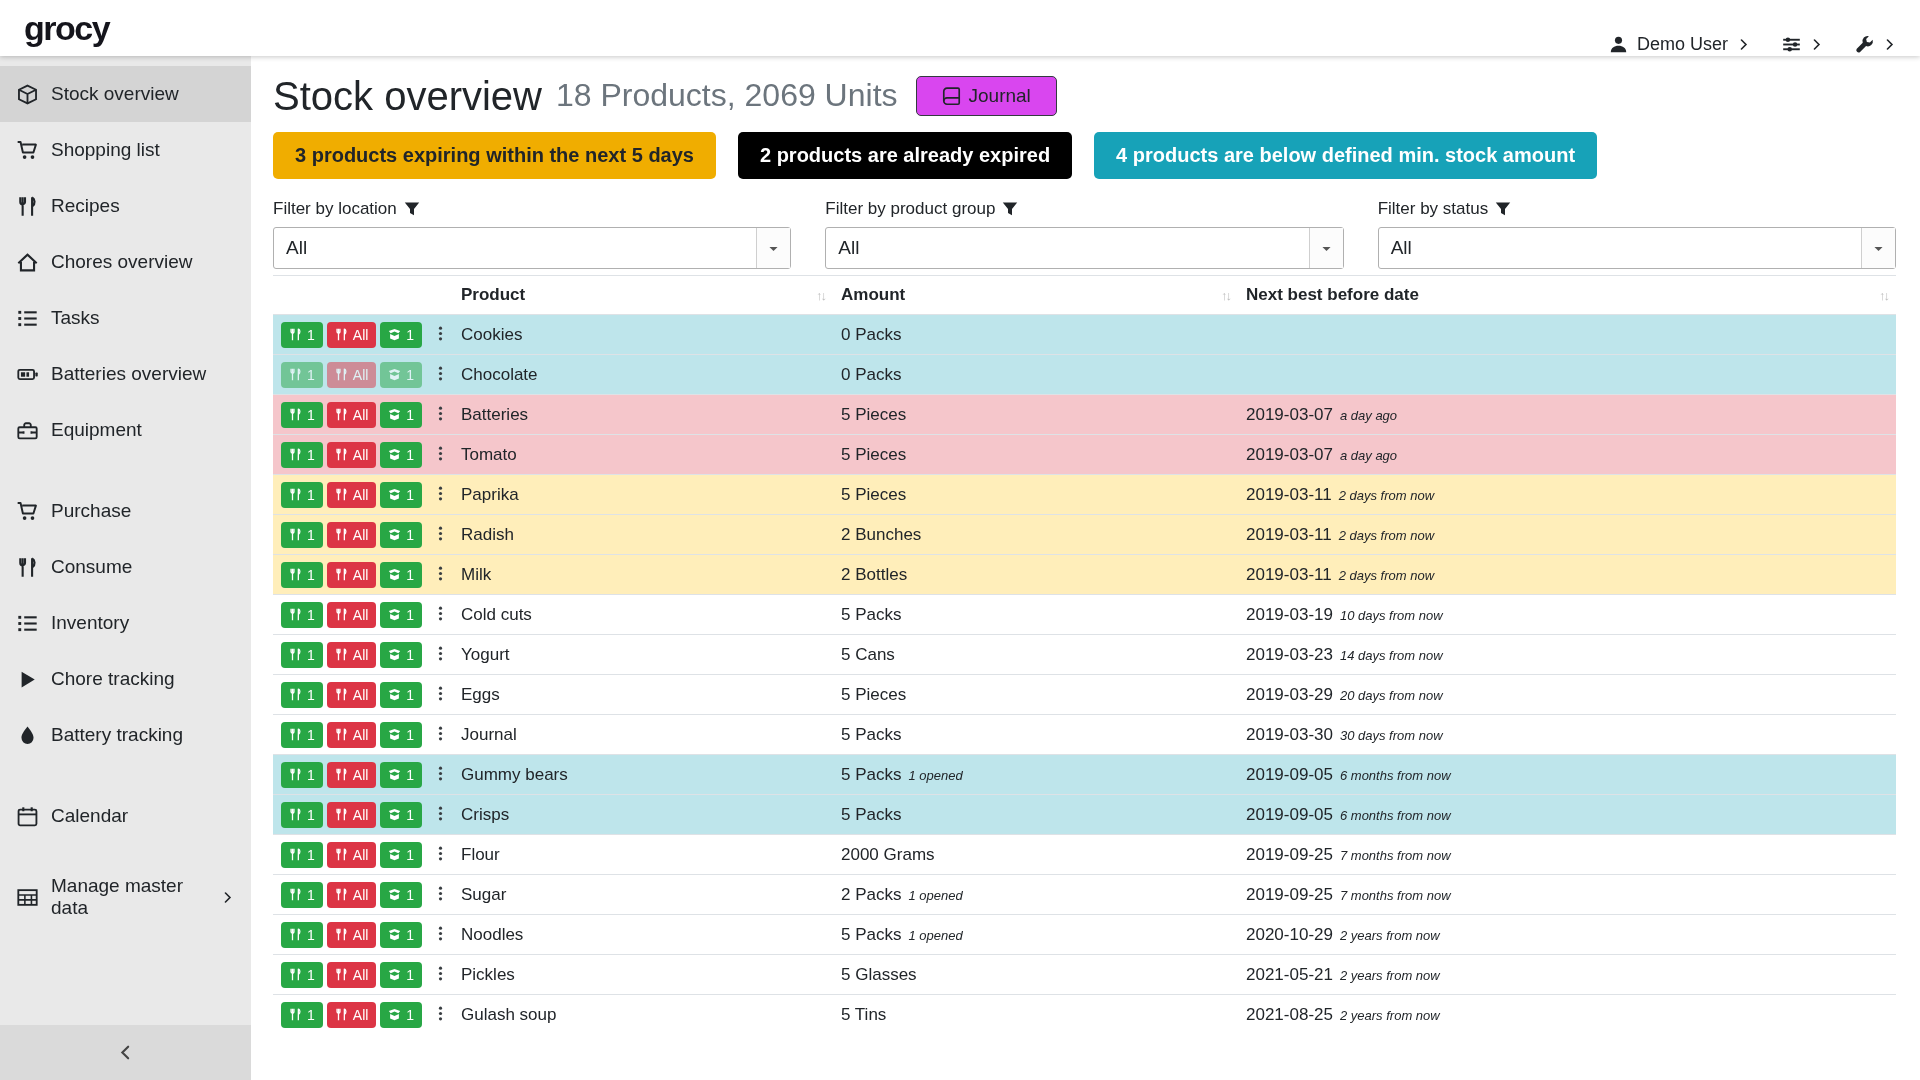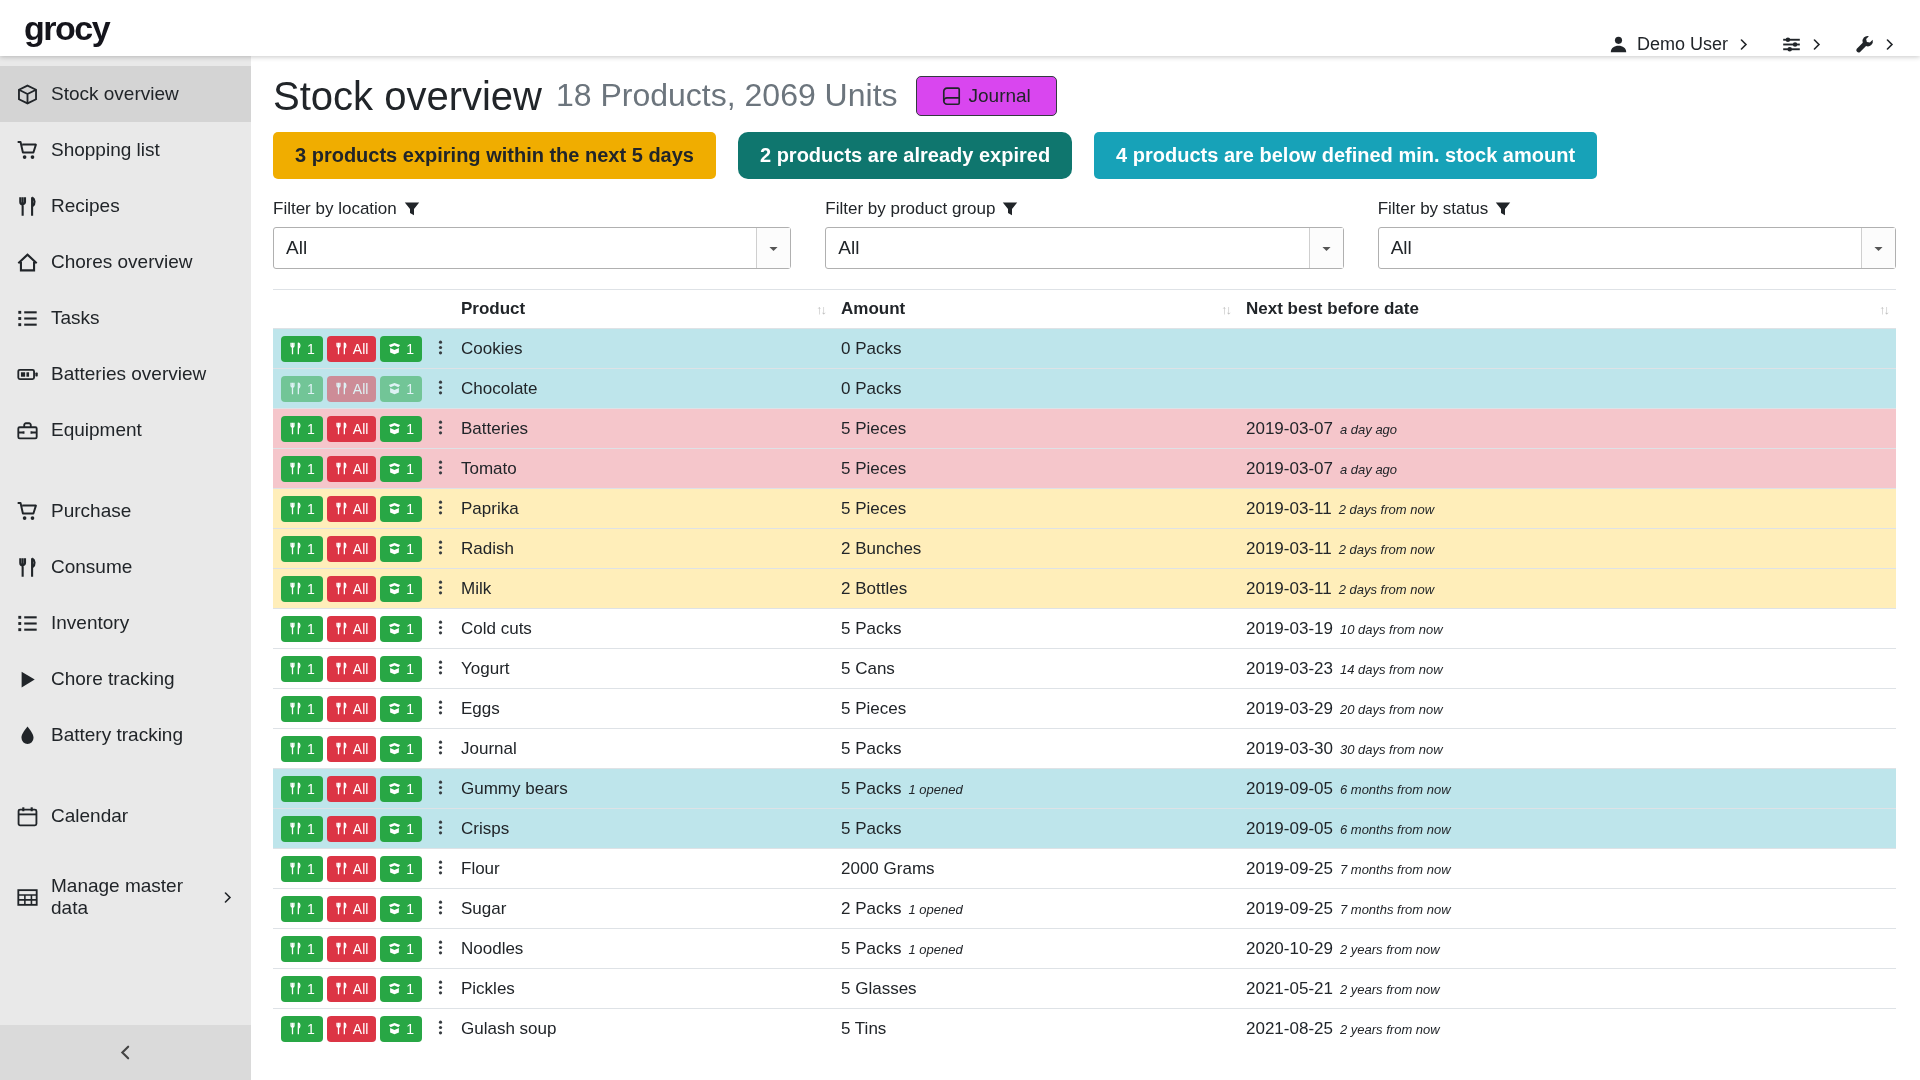"2 products are already expired" button.pill { background: #0f766e -> #000000; border-radius: 10px -> none }
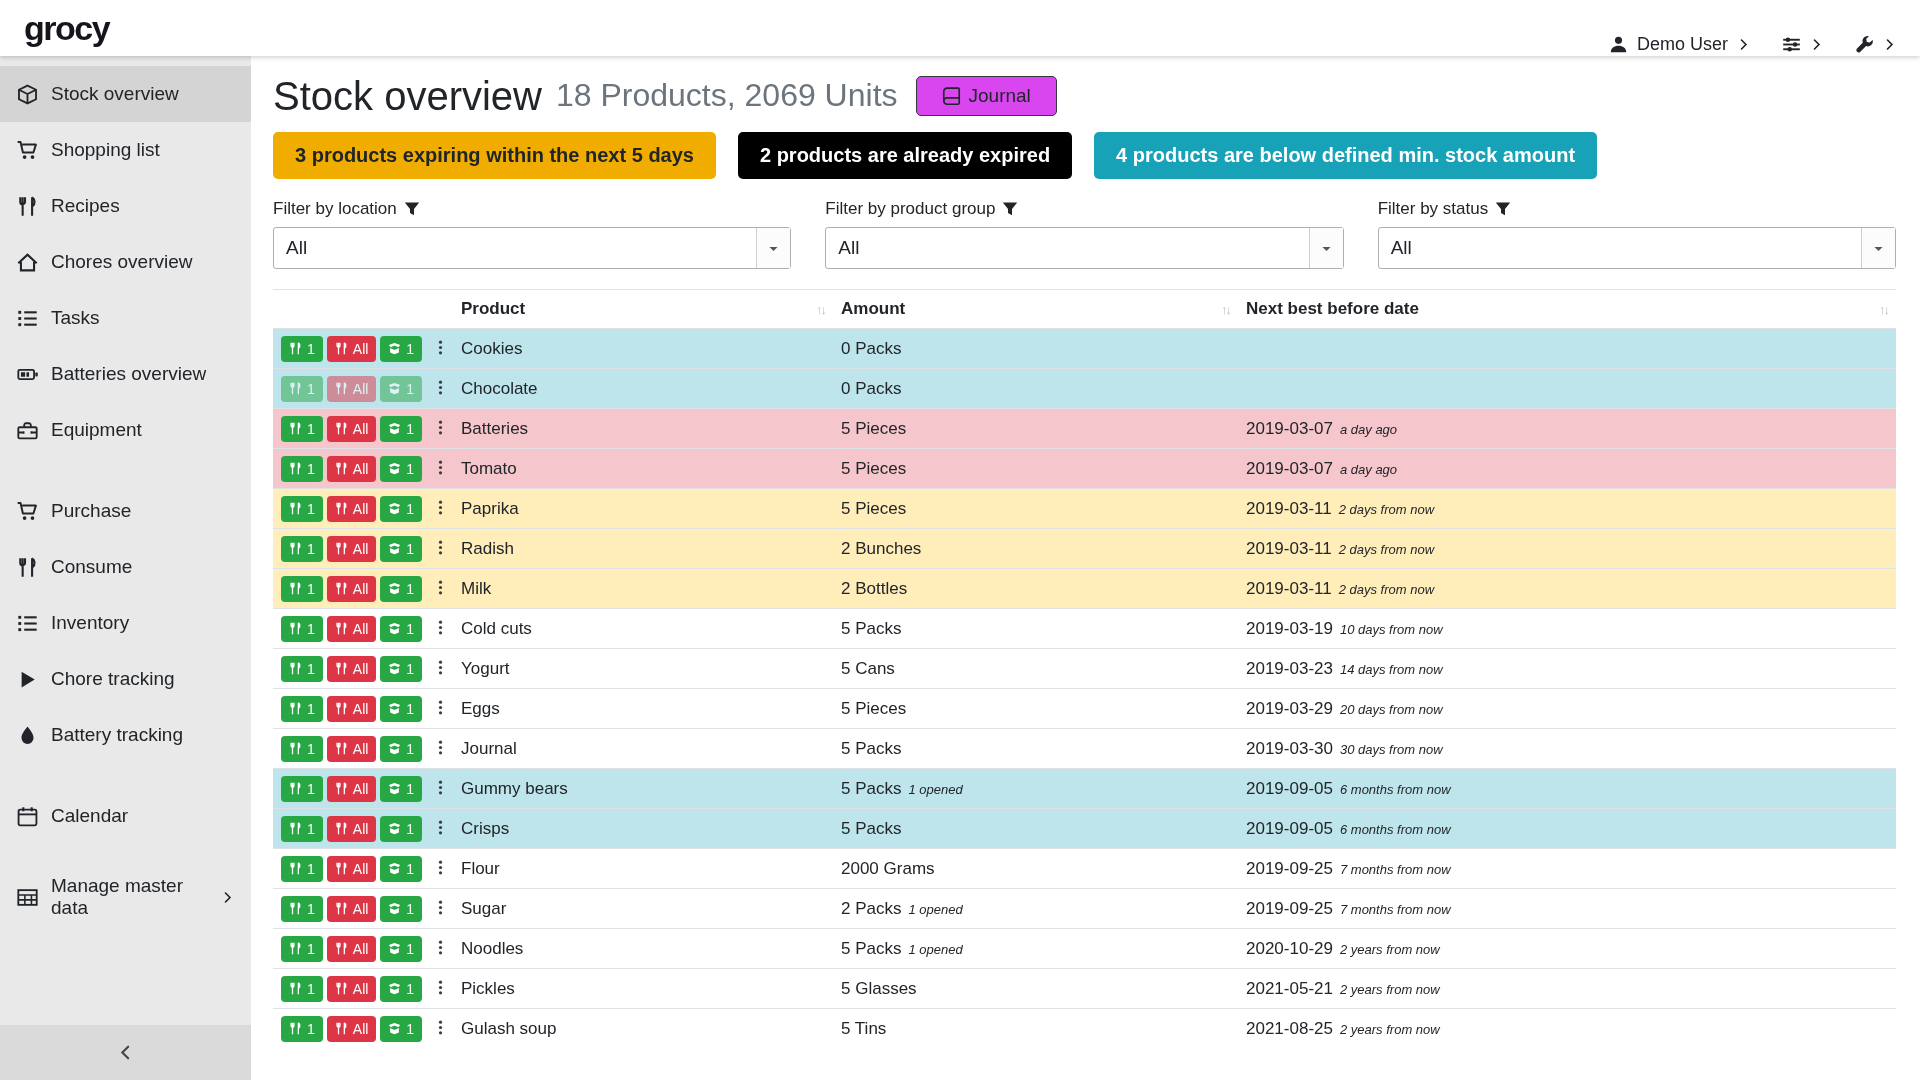"Product" .stock-table { margin-top: 20px -> 6px }
